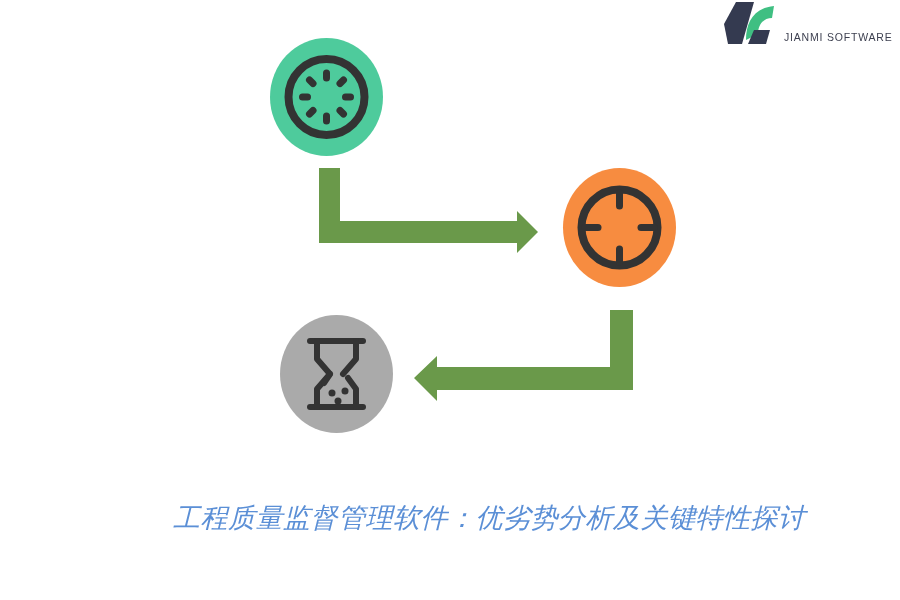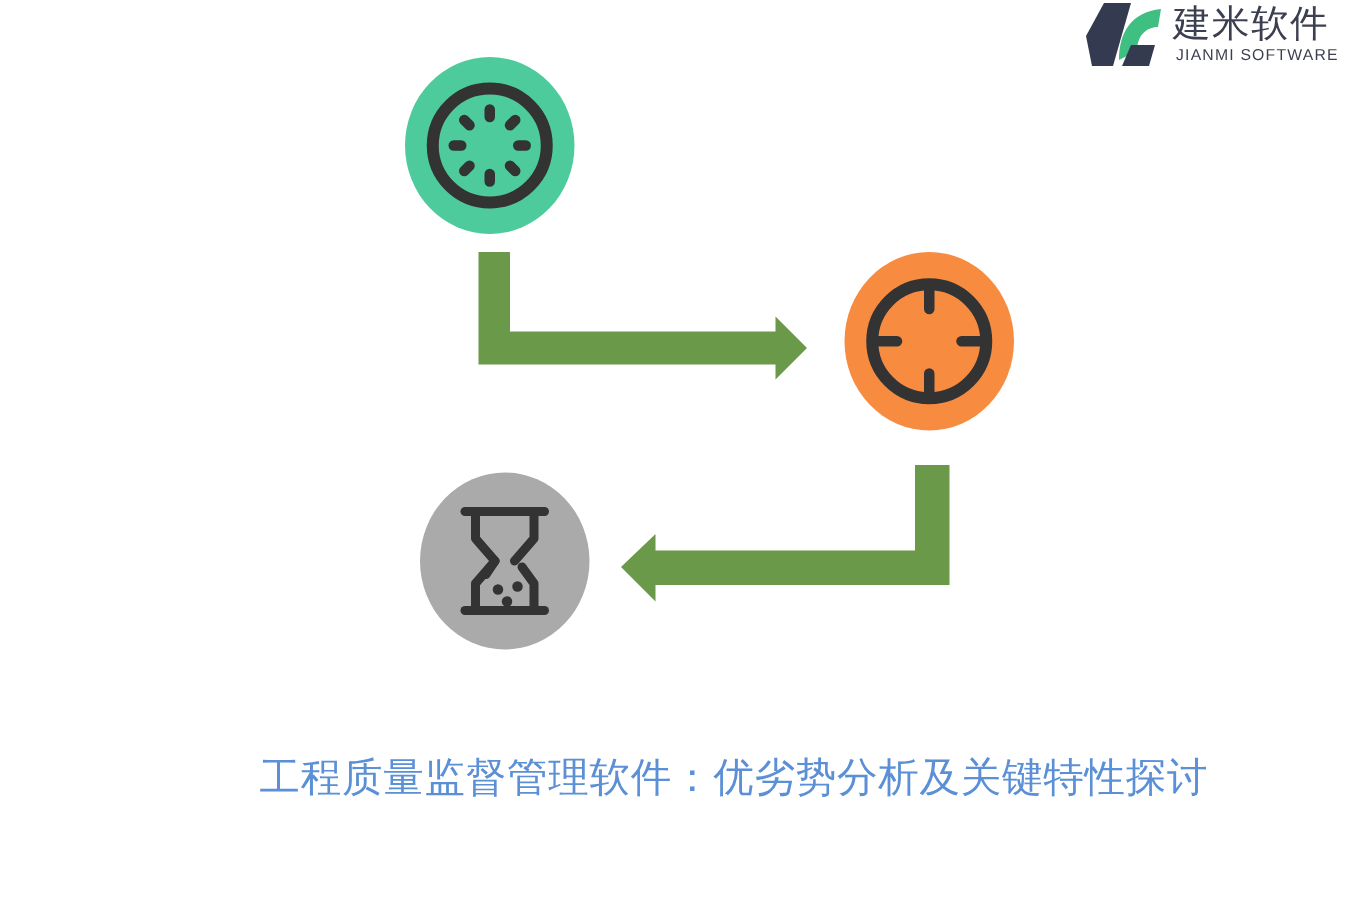"建米软件" span.logo-cn { html: <span>建米软件</span> -> none }
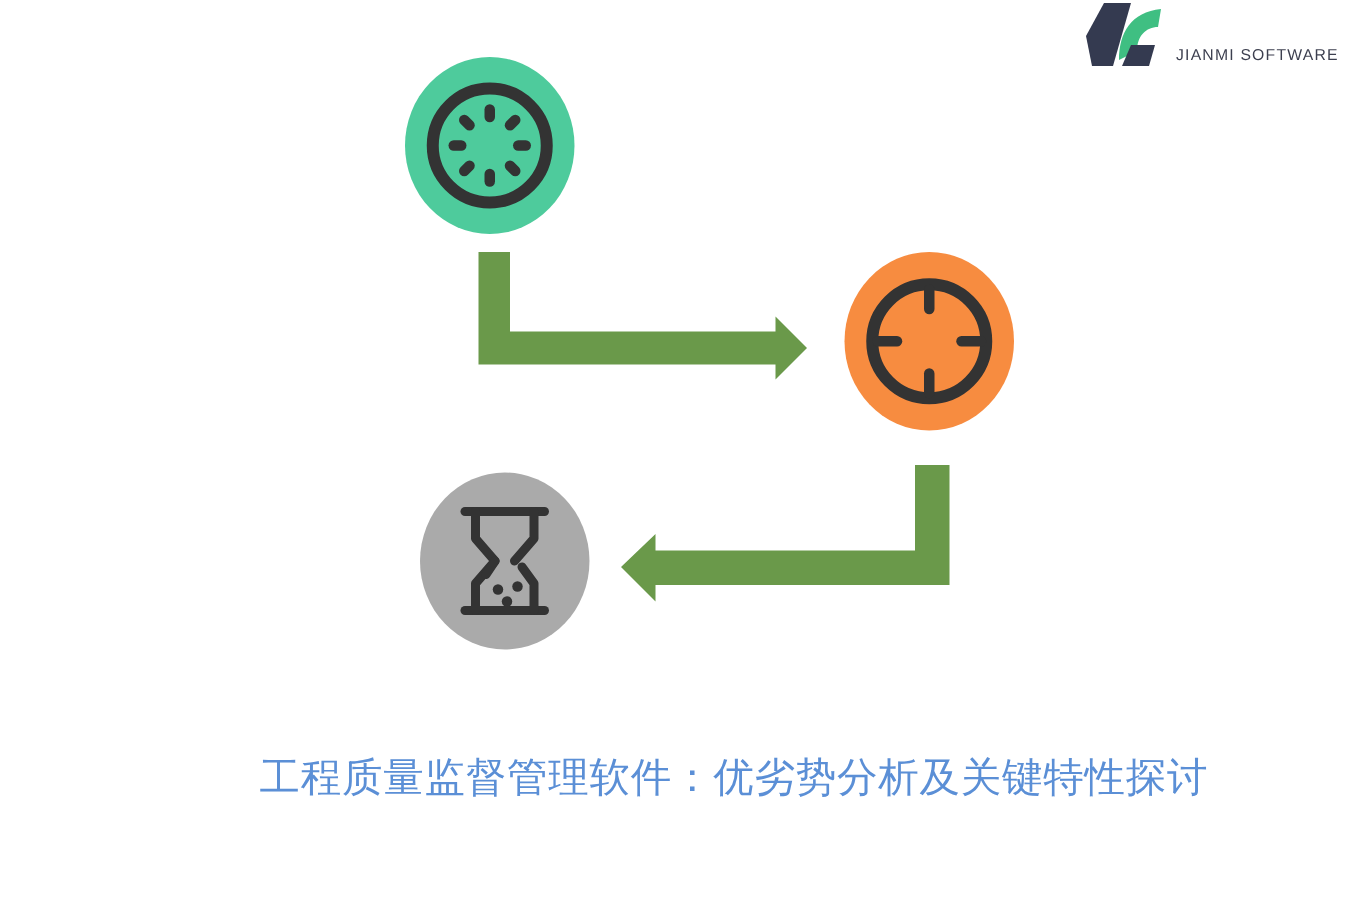"工程质量监督管理软件：优劣势分析及关键特性探讨" .title { font-style: none -> italic }
